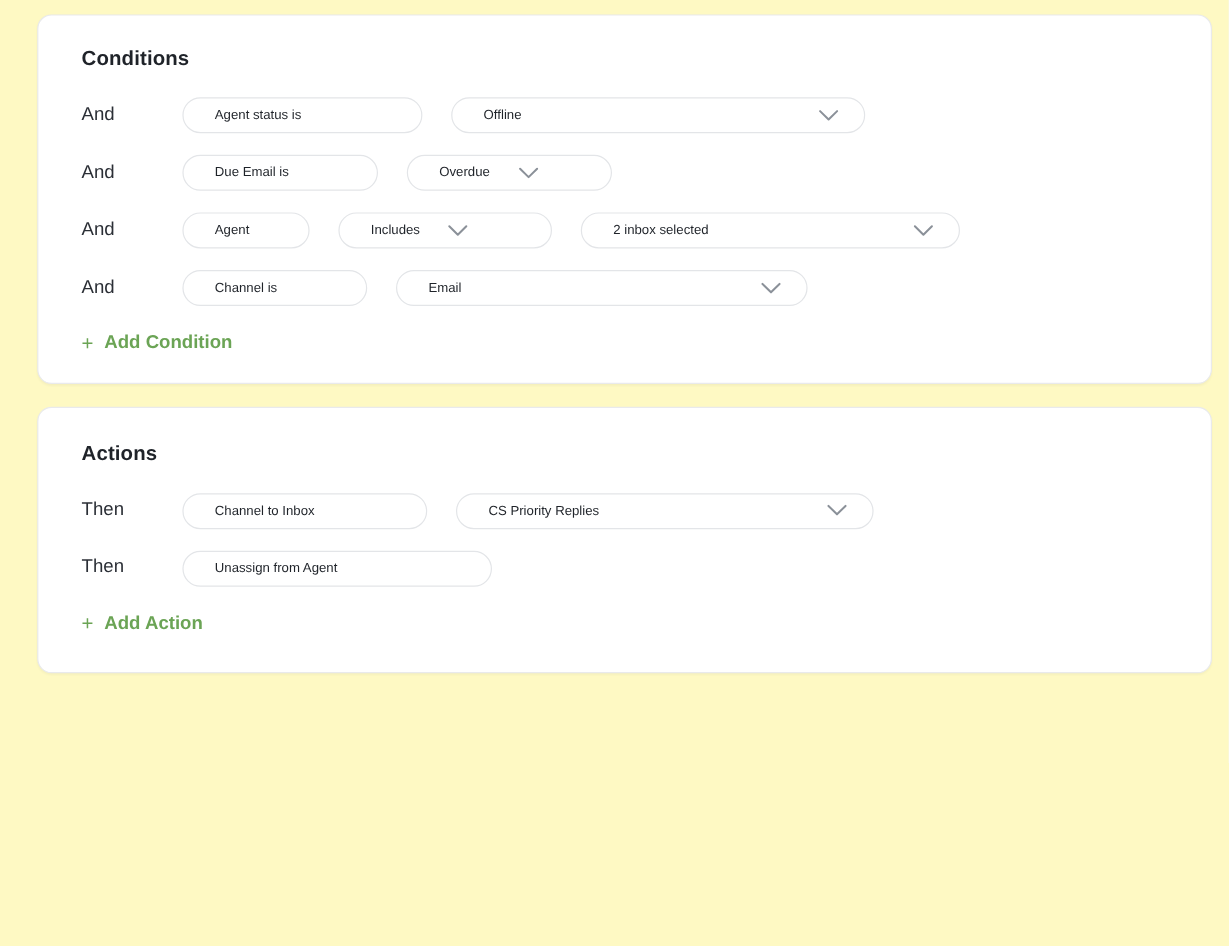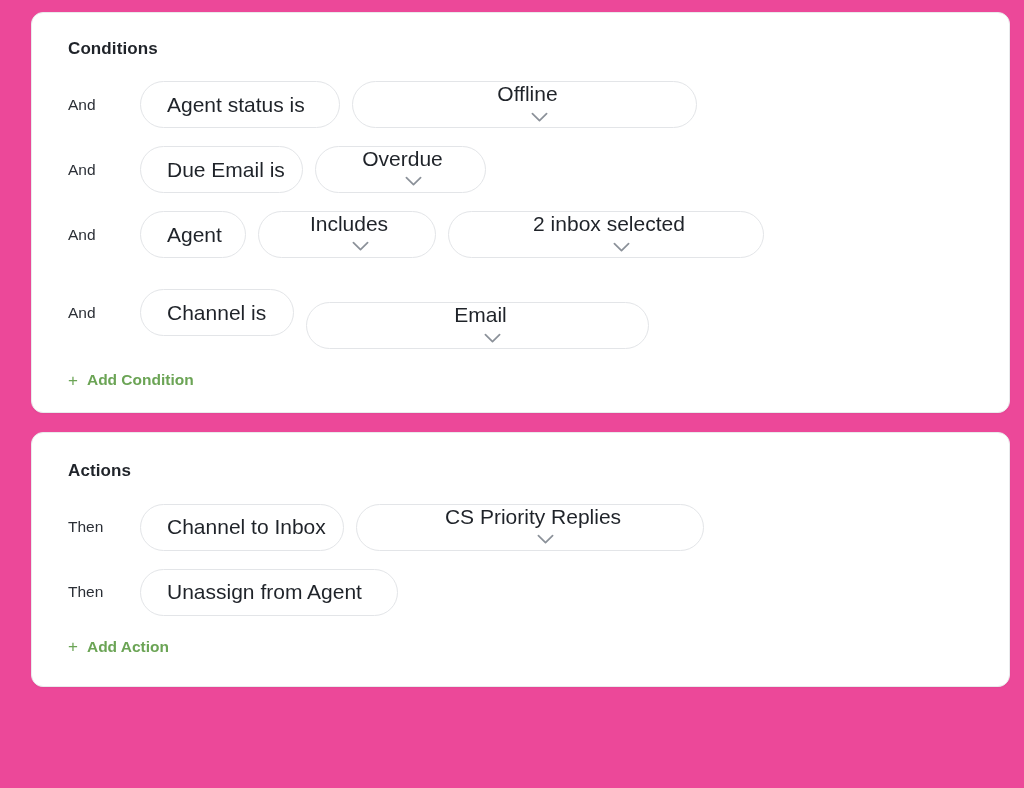"Conditions" .page { background: #ec4899 -> #fef9c3 }
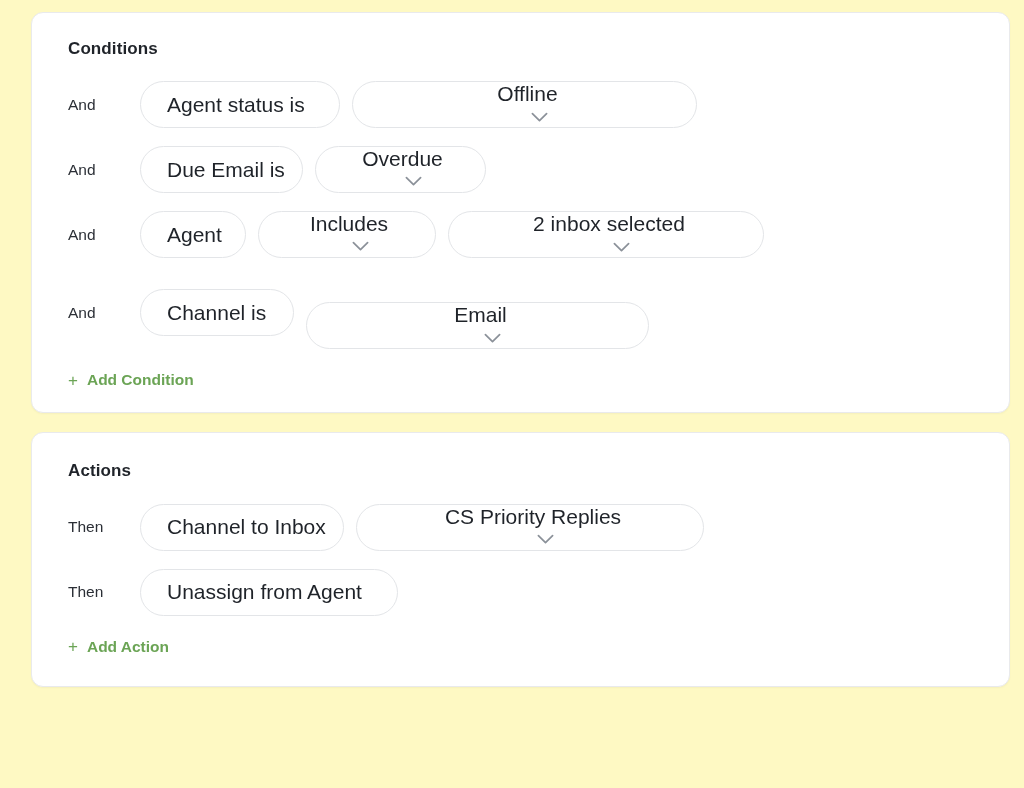"And" .row { gap: none -> 12px }
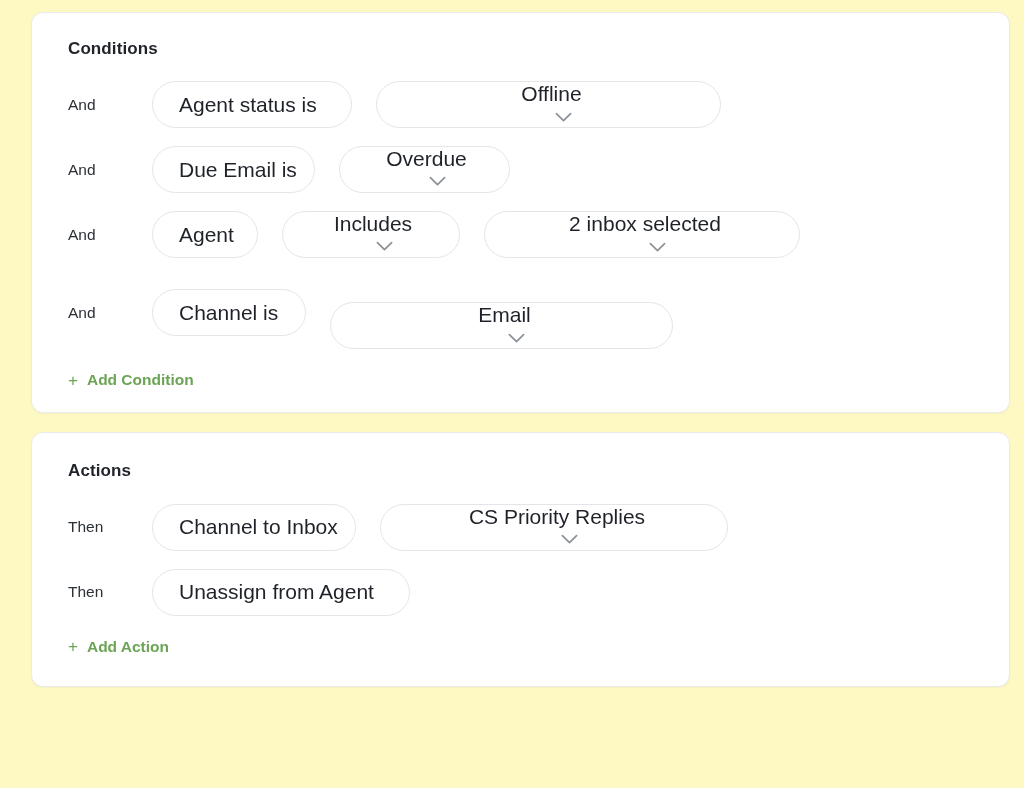"Agent status is" .pill { font-size: 21px -> 11px; height: 47px -> 30px }
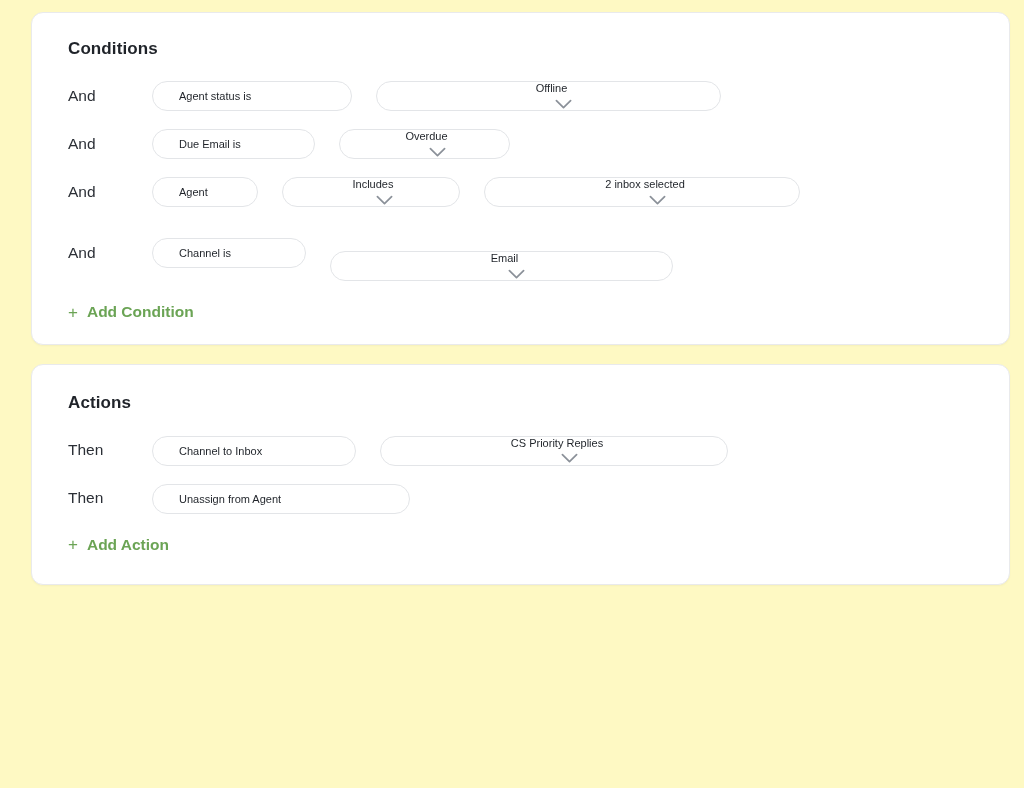"Offline" .pill.dropdown { flex-direction: column -> none }
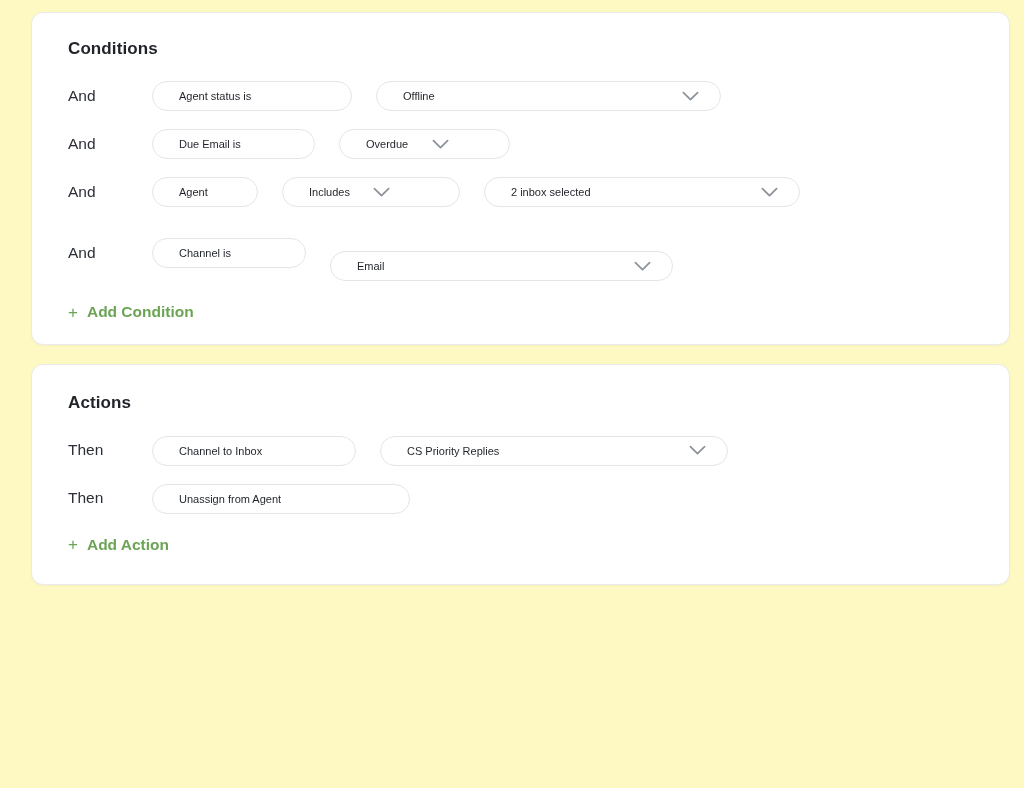"Email" div.pill { margin-top: 26px -> none }
